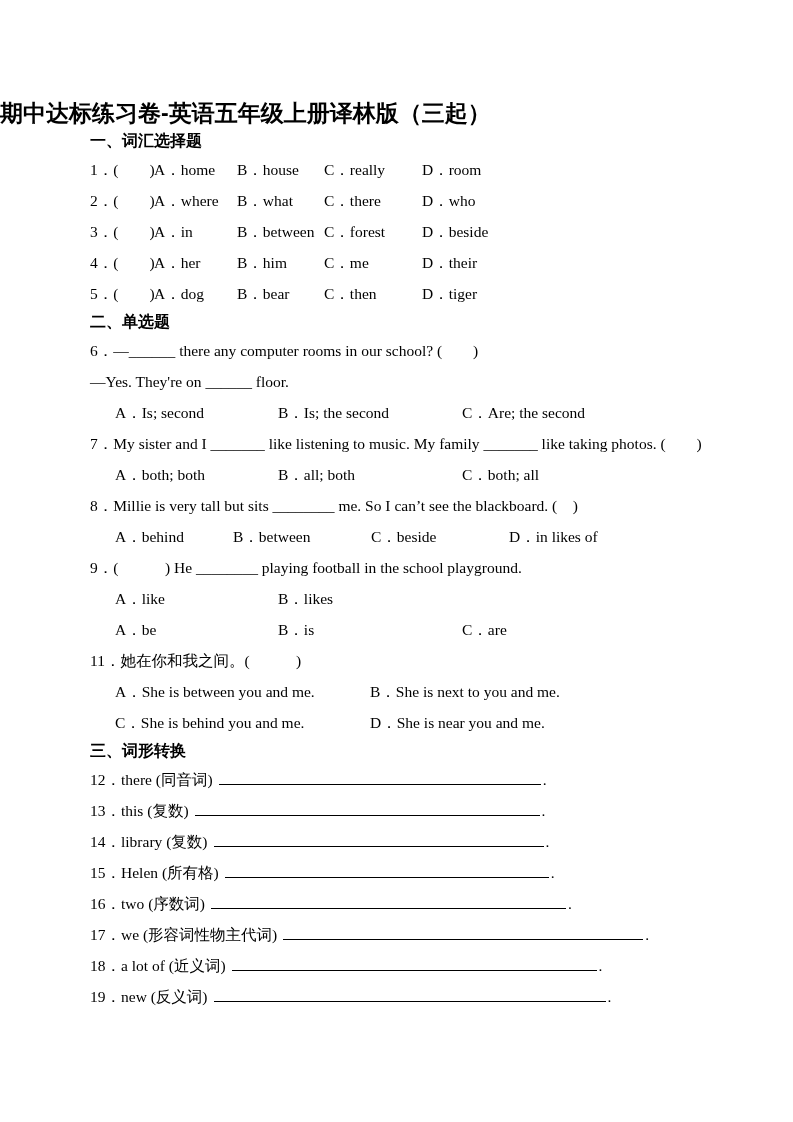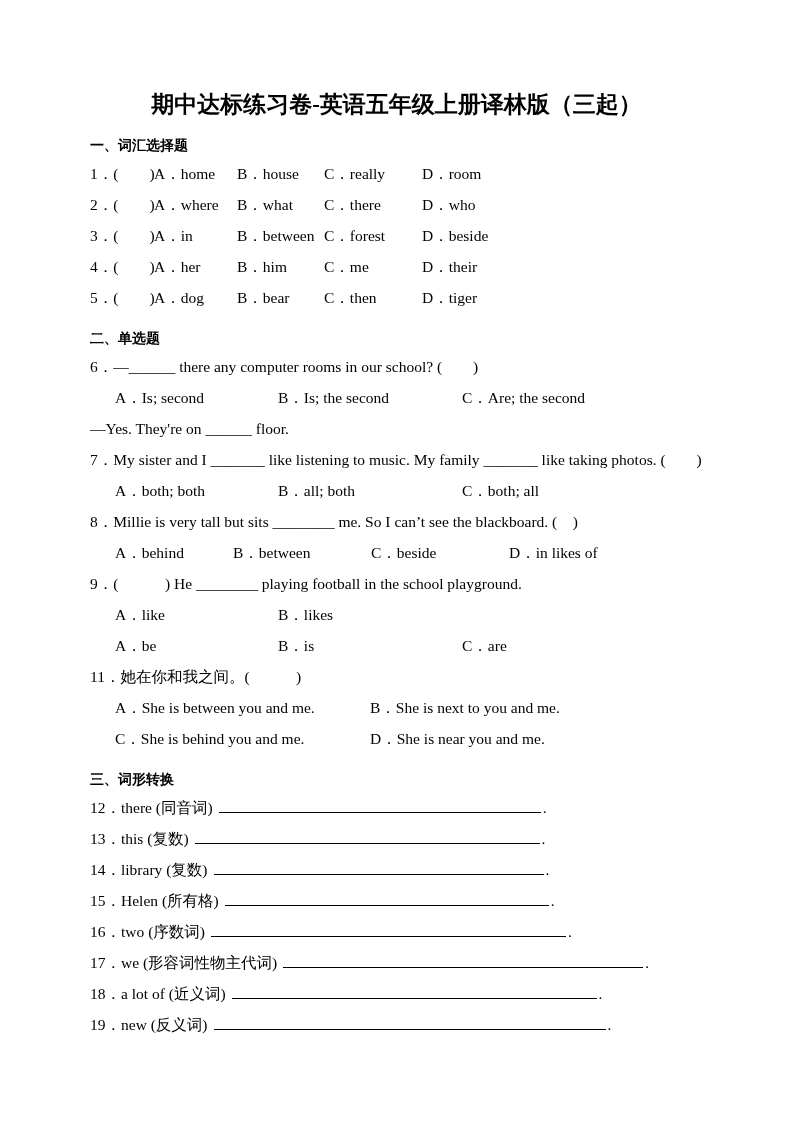"期中达标练习卷-英语五年级上册译林版（三起）" .title { font-family: Liberation Serif, serif -> Liberation Sans, sans-serif; margin: 8px -55px 0 -90px -> 16px -55px 0 -90px; text-align: center -> left }
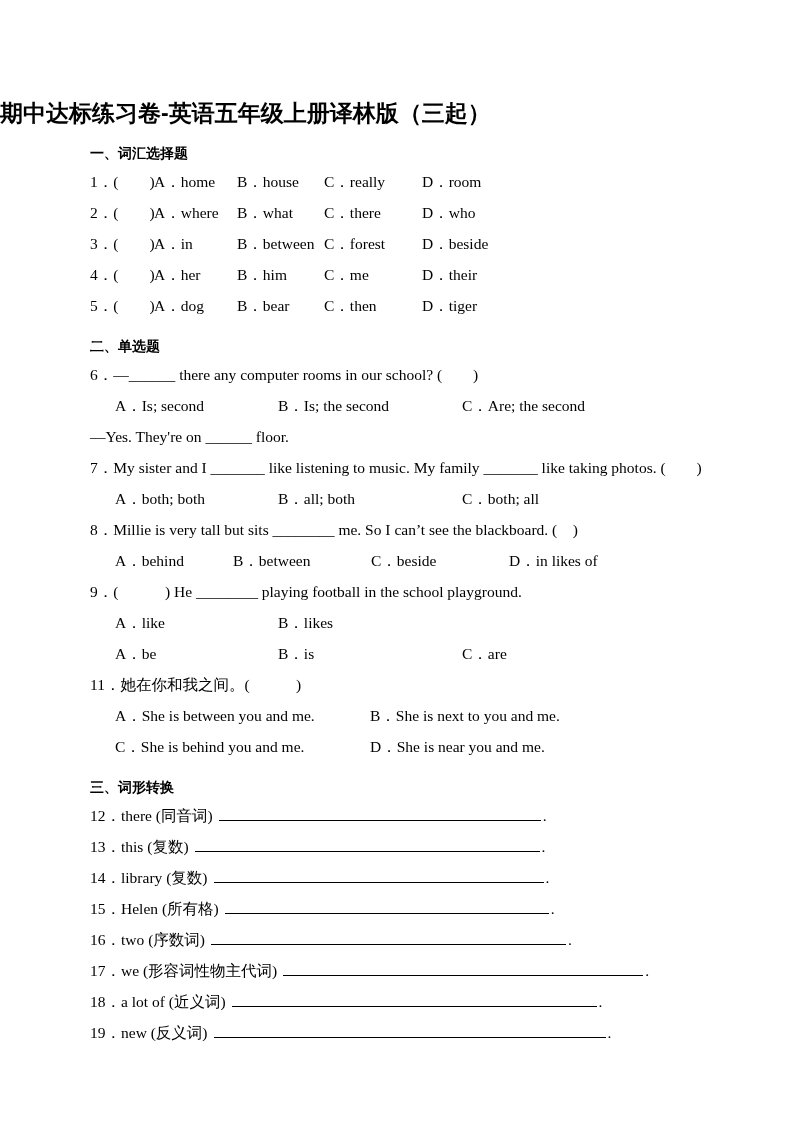"一、词汇选择题" .sec { font-size: 14px -> 16px; margin-top: 12px -> none }
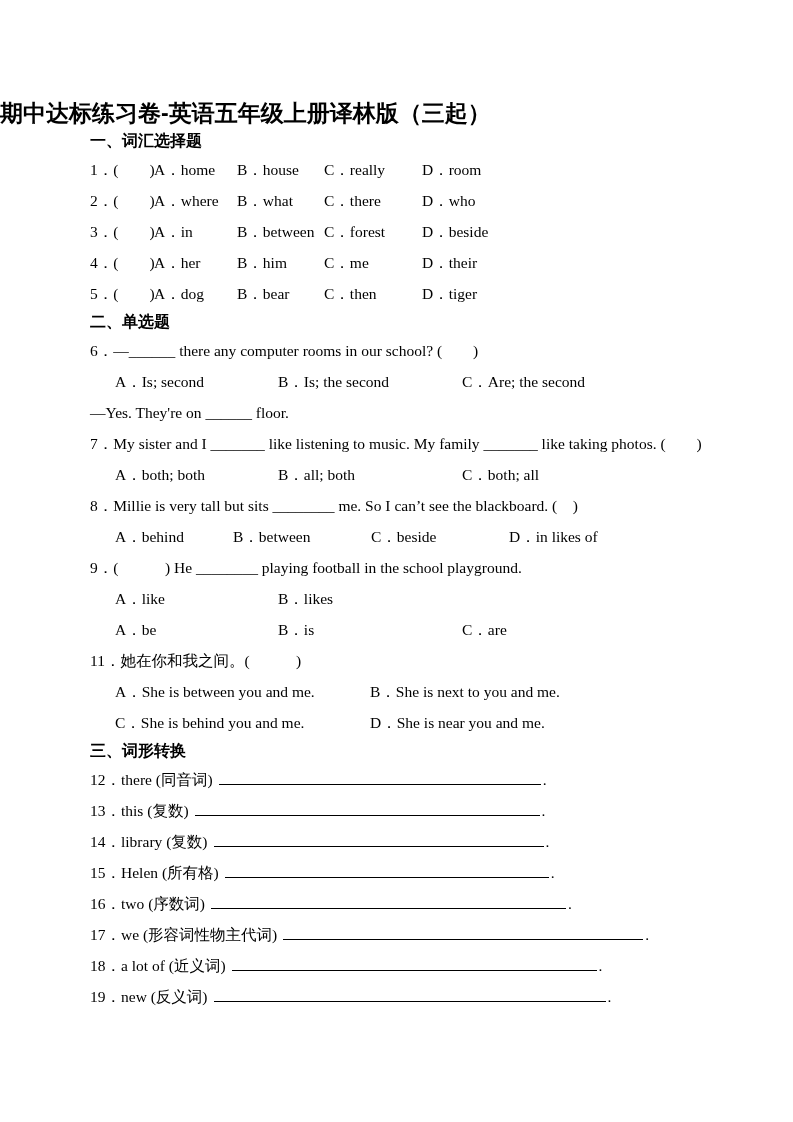"A．Is; second" div.line { order: before "—Yes. They're on ______ floor." -> after "—Yes. They're on ______ floor." }
